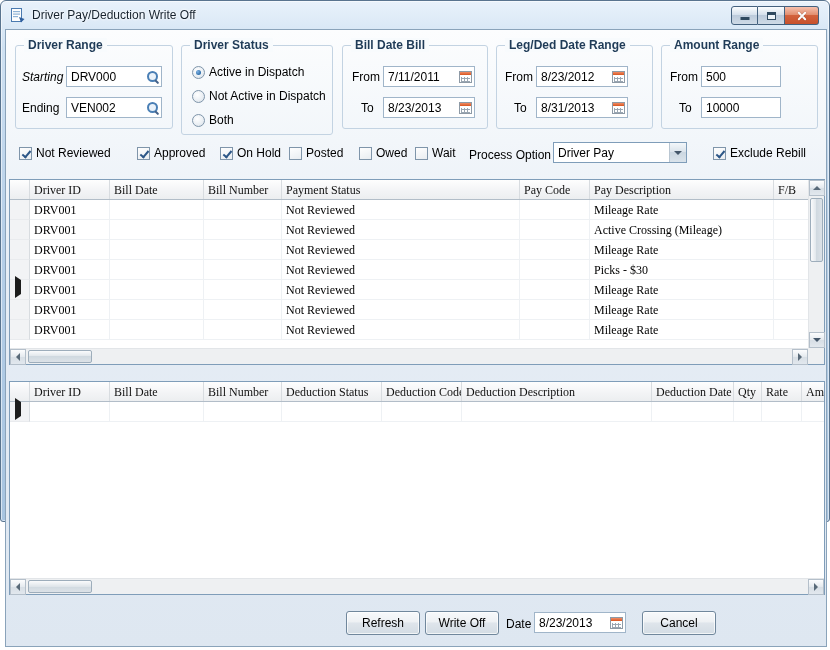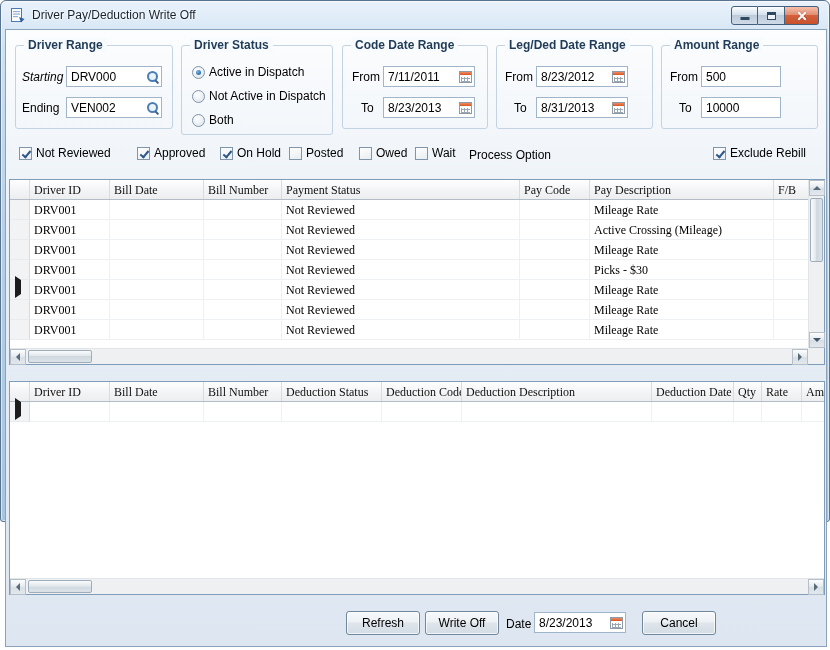"Code Date Range" span.group-title { text: Code Date Range -> Bill Date Bill }
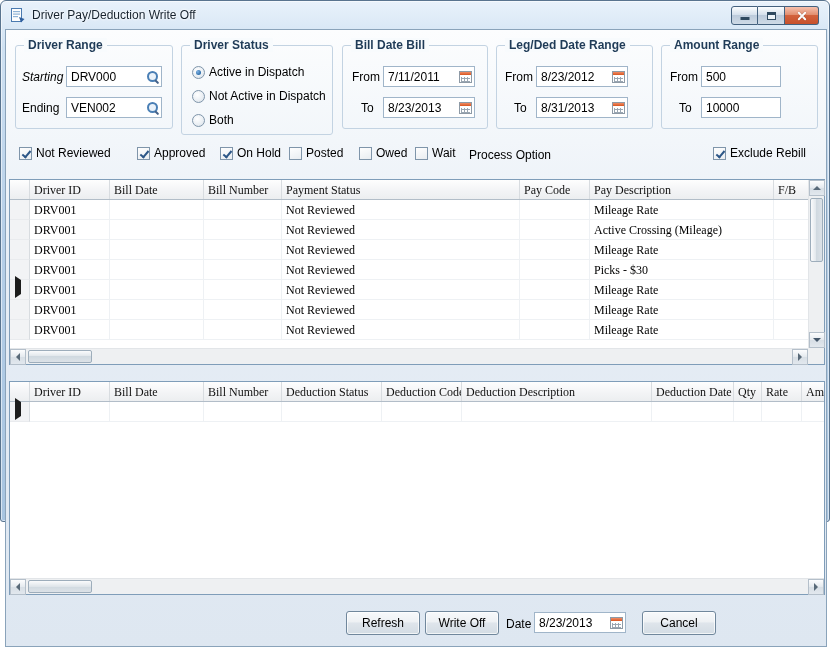"Driver Pay" div.combo { html: none -> <div> <span>Driver Pay</span> <span> <span></span> </span> </div> }
